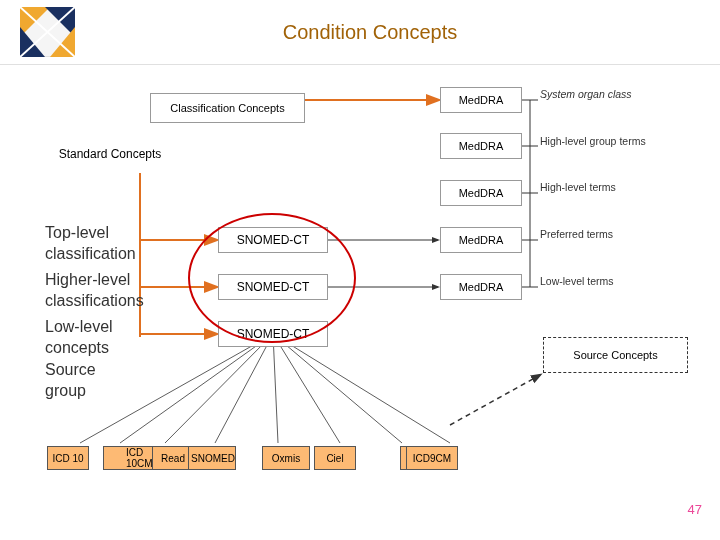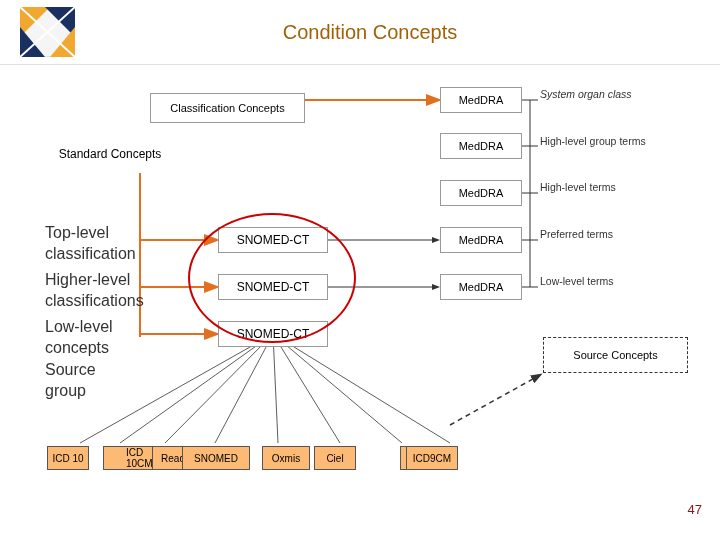"SNOMED" div.src-box { justify-content: none -> flex-end; left: 182px -> 188px; width: 68px -> 48px }
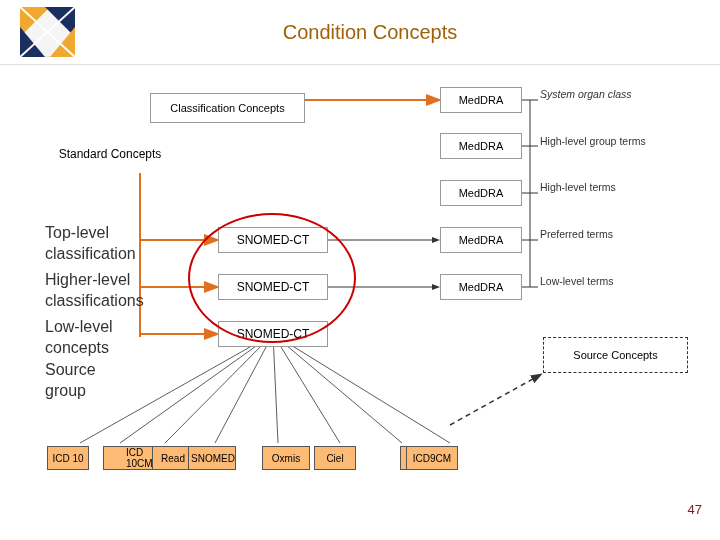"47" .page-num { color: #7f1d1d -> #ec4899 }
